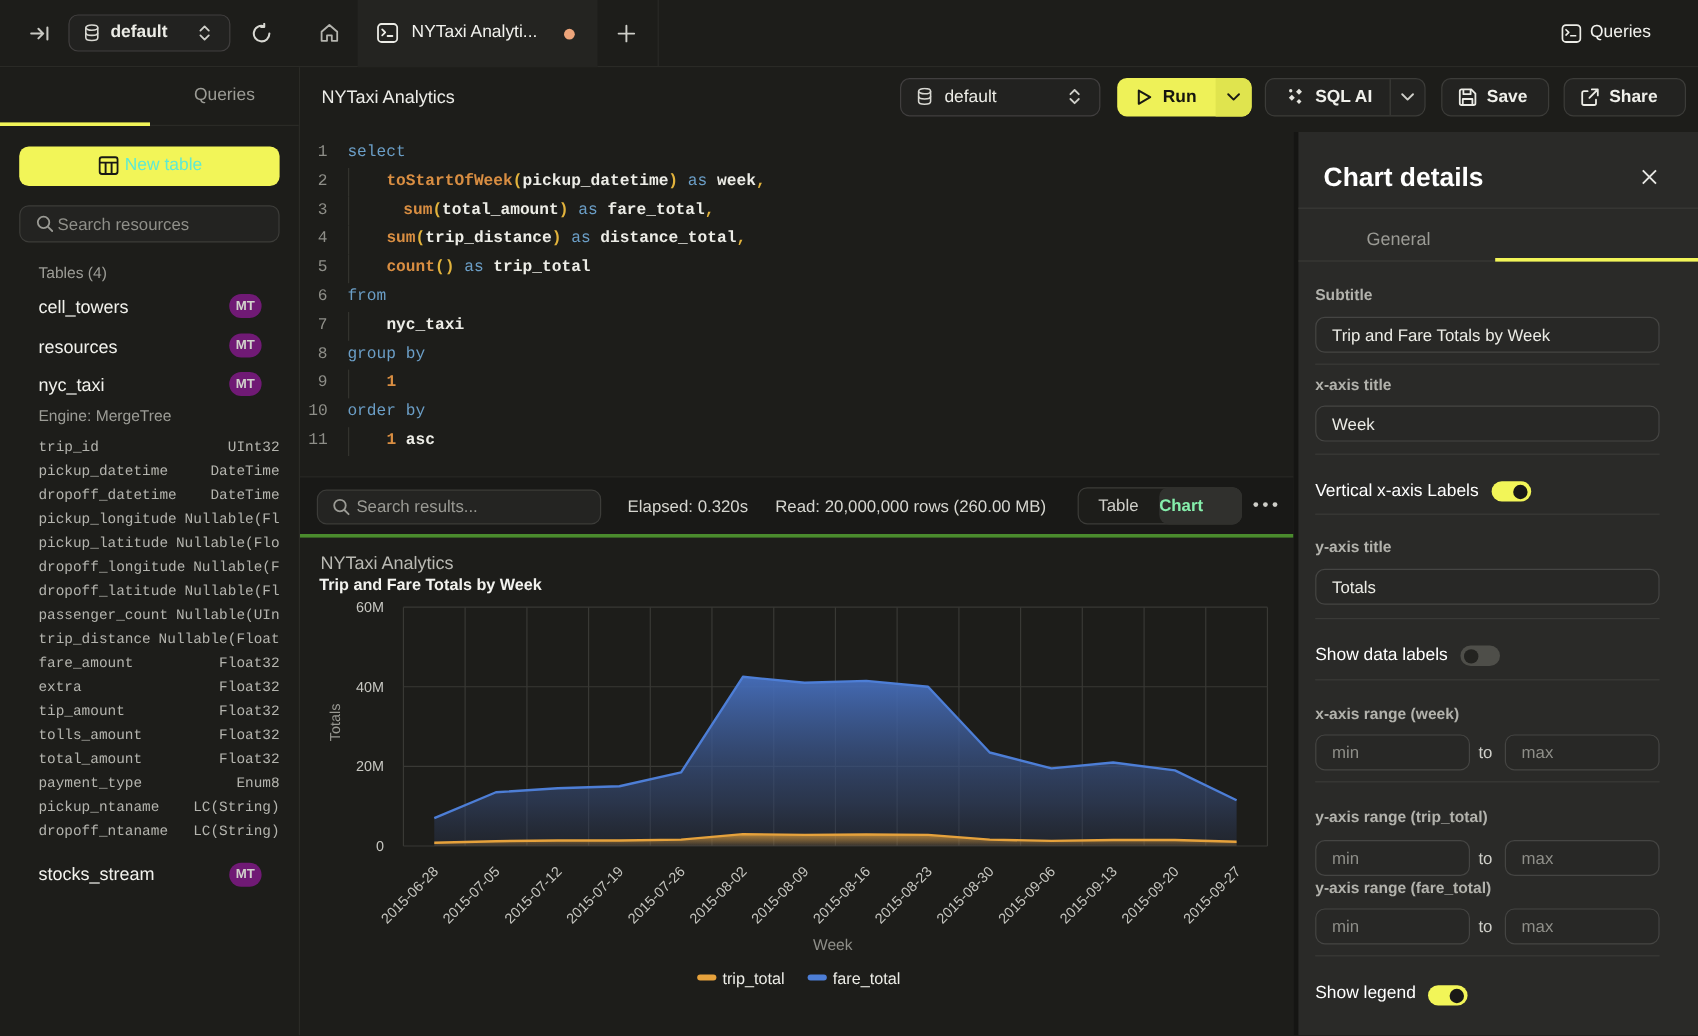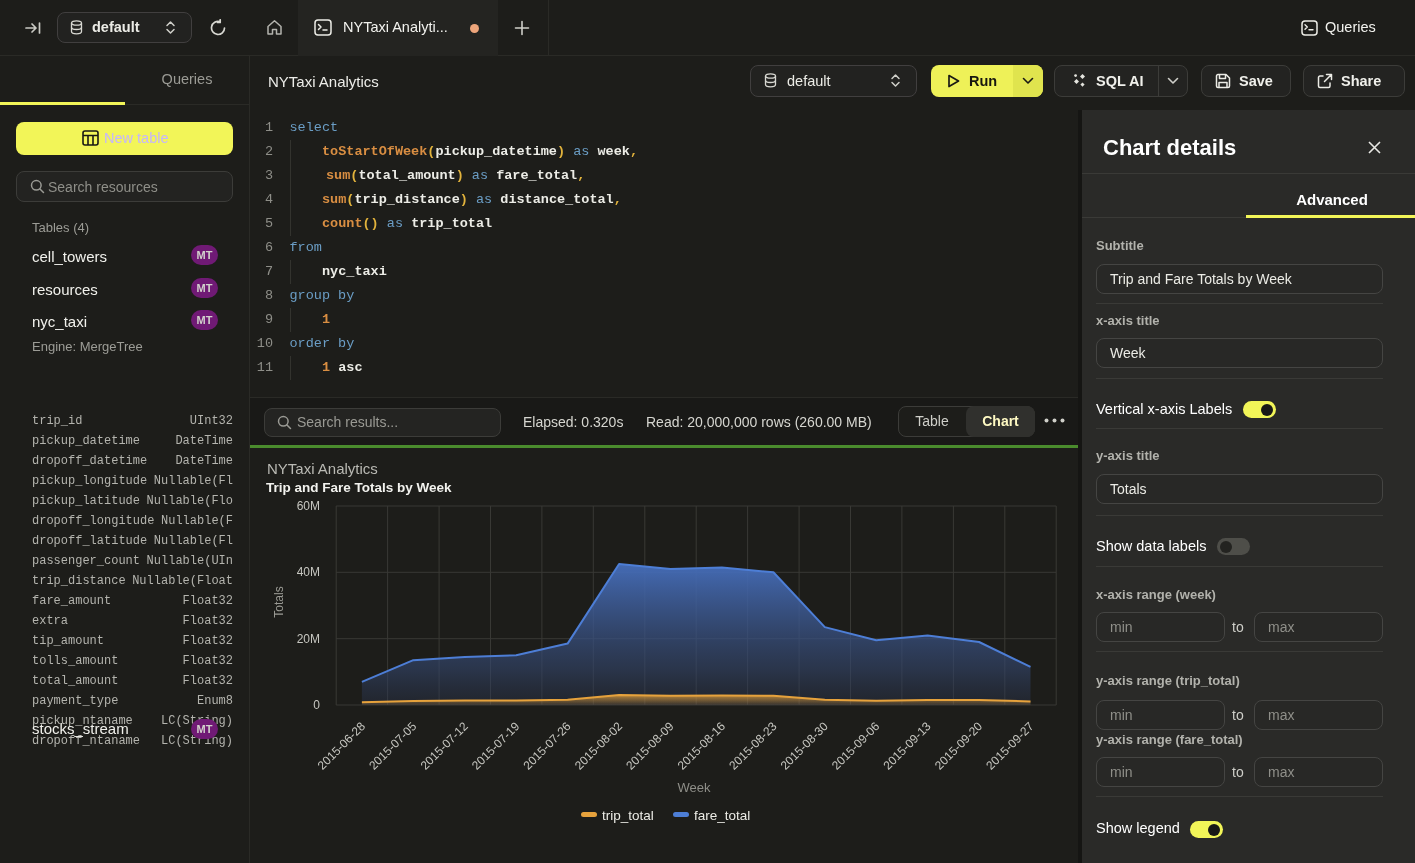"New table" div.abs { color: #c4b5fd -> #5eead4 }
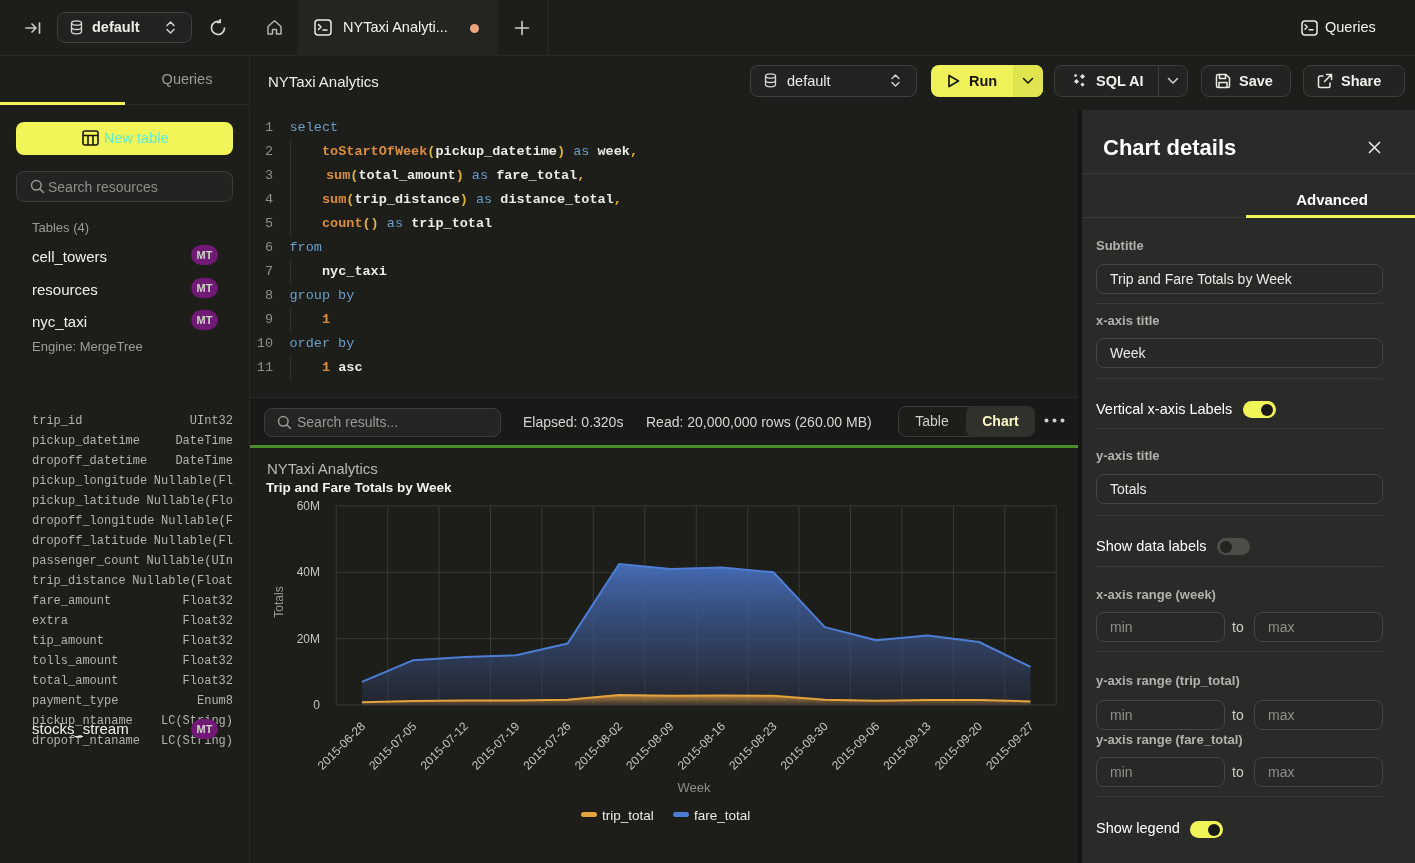"sum(total_amount) as fare_total," div.eline { left: 326px -> 336px }
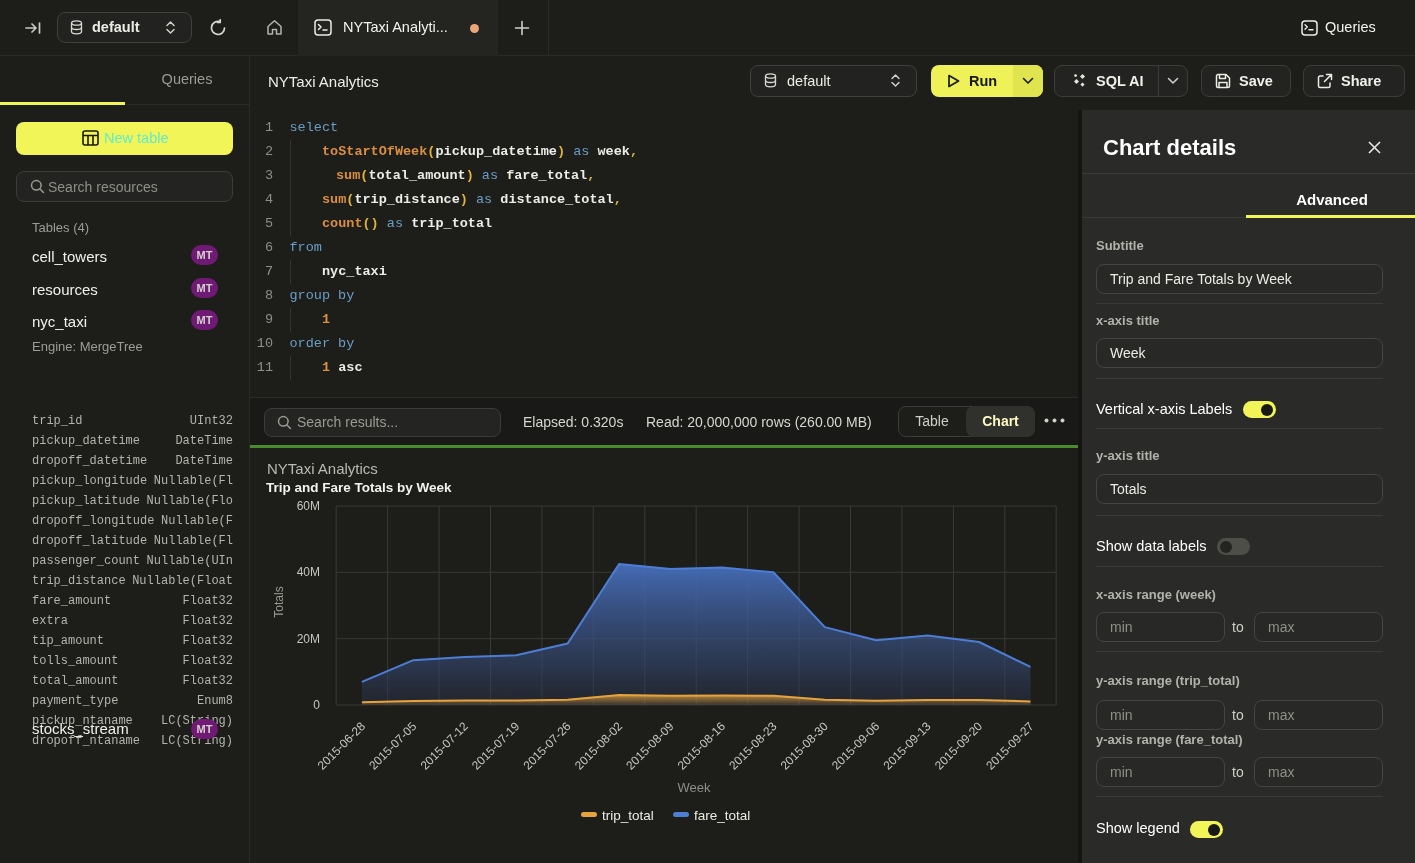"General" div.abs { html: none -> <div>General</div> }
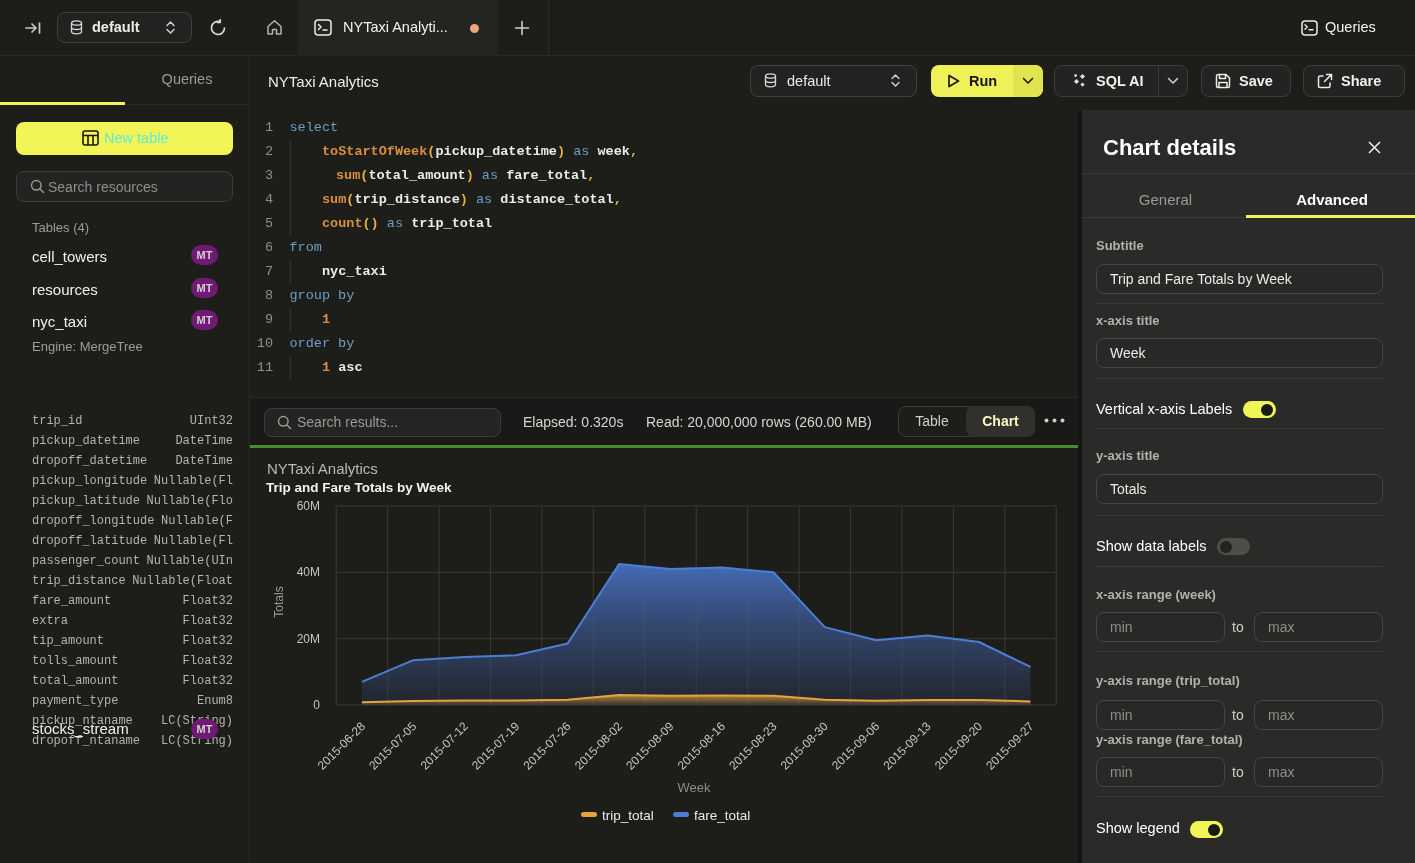"Advanced" div.abs { html: <div>Advanced</div> -> none }
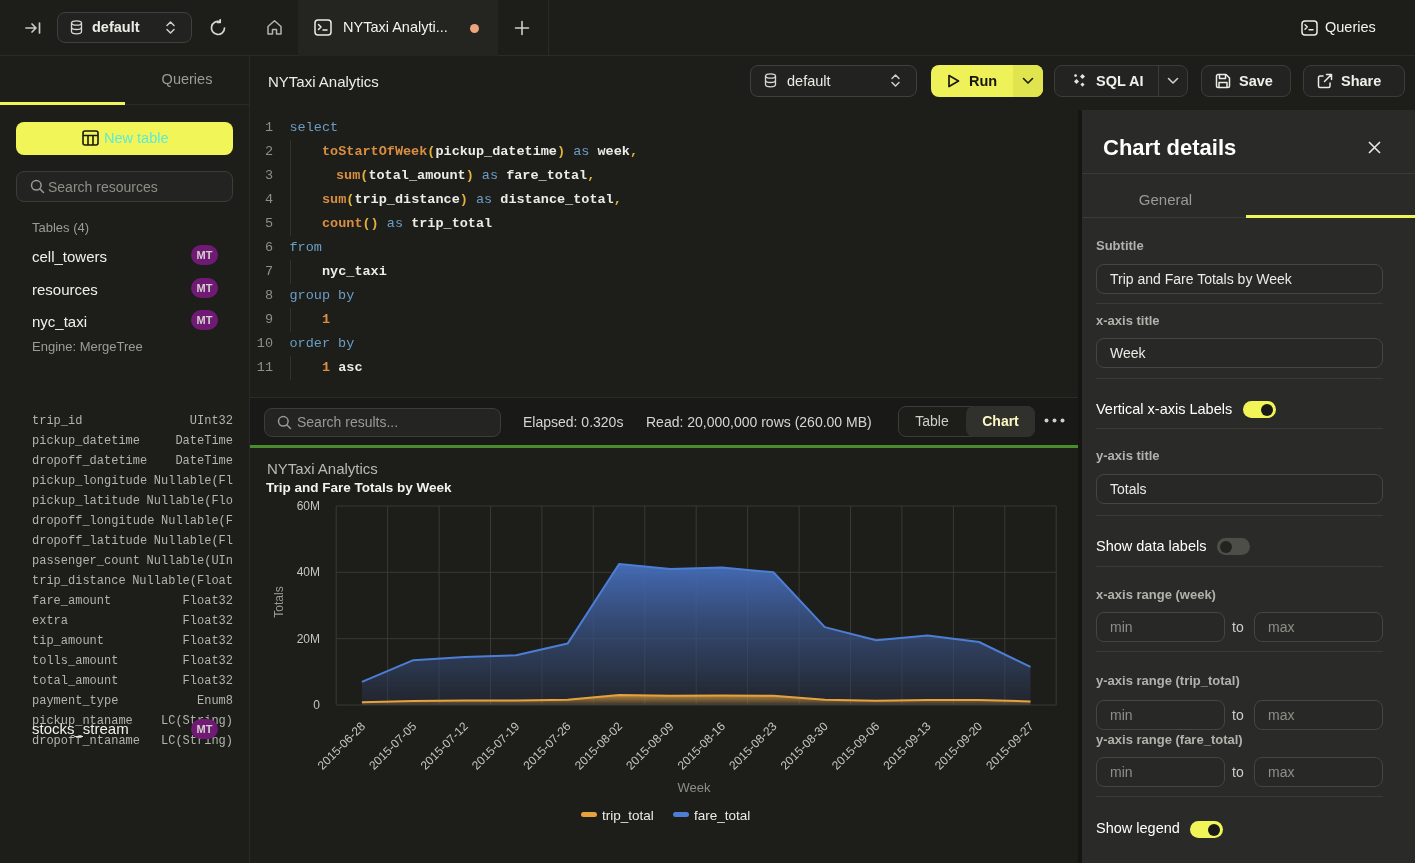"trip_id" .mono { margin-top: 48px -> none }
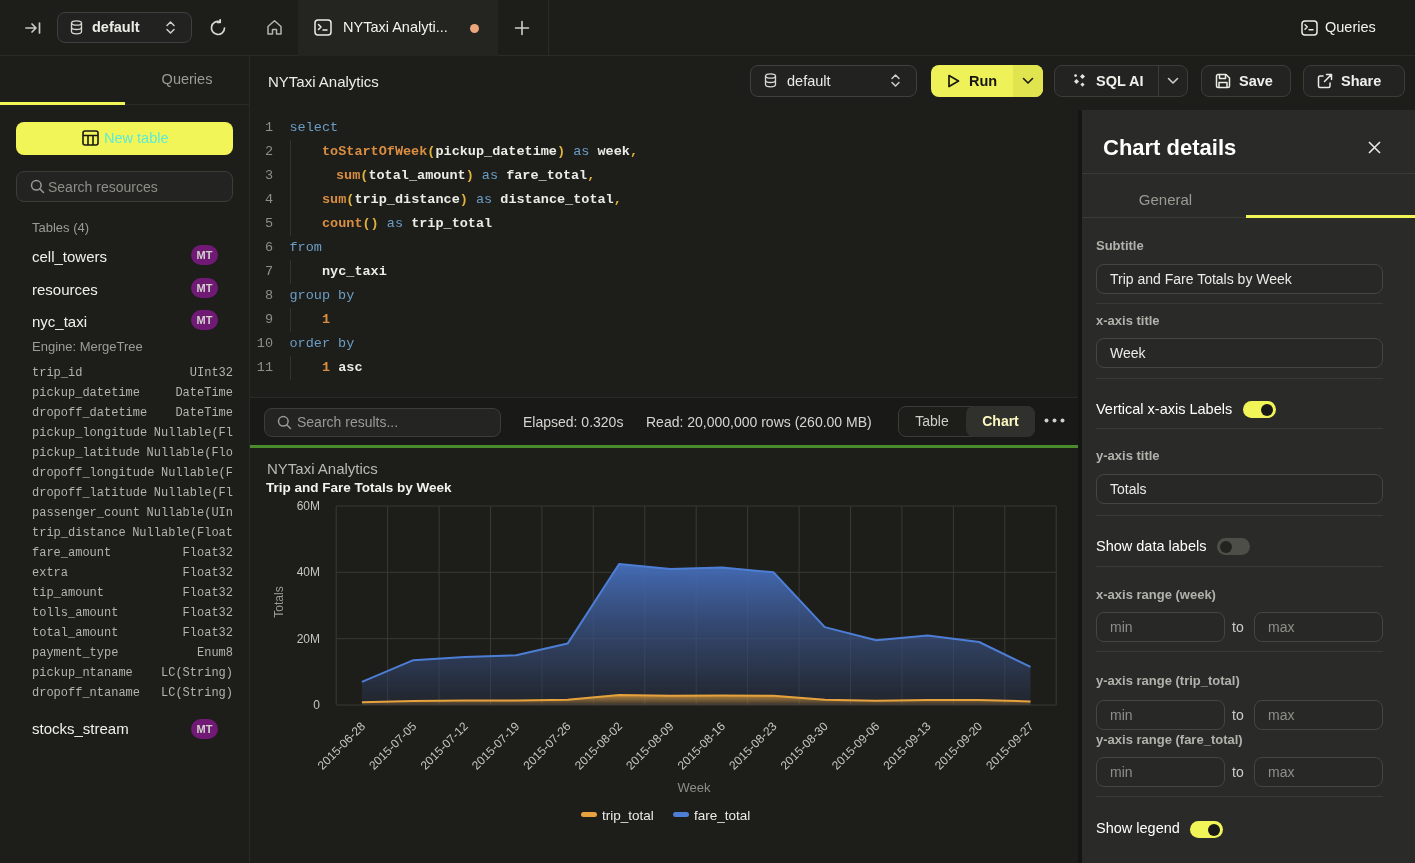"Chart" div.abs { color: #fef9c3 -> #86efac; text-align: center -> left }
